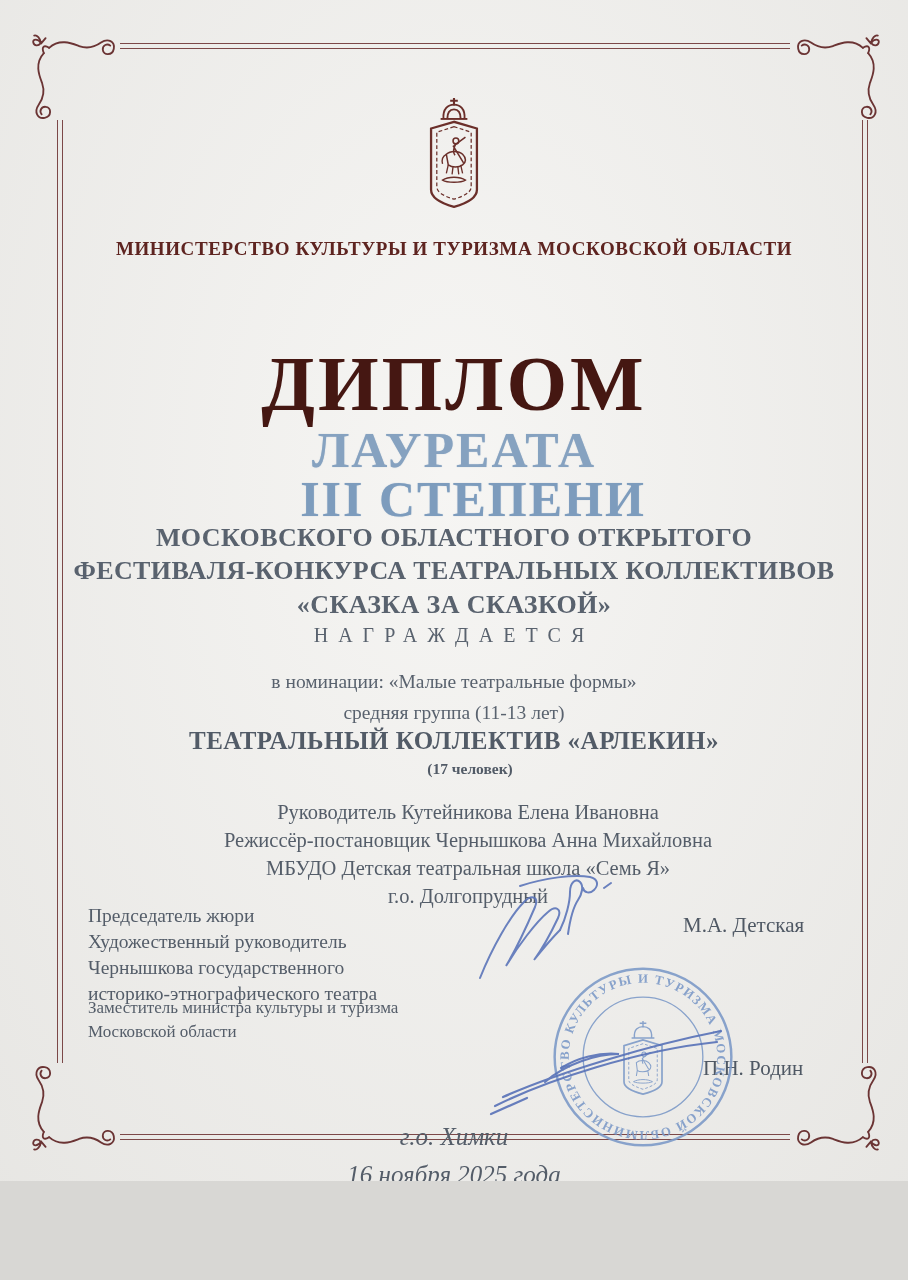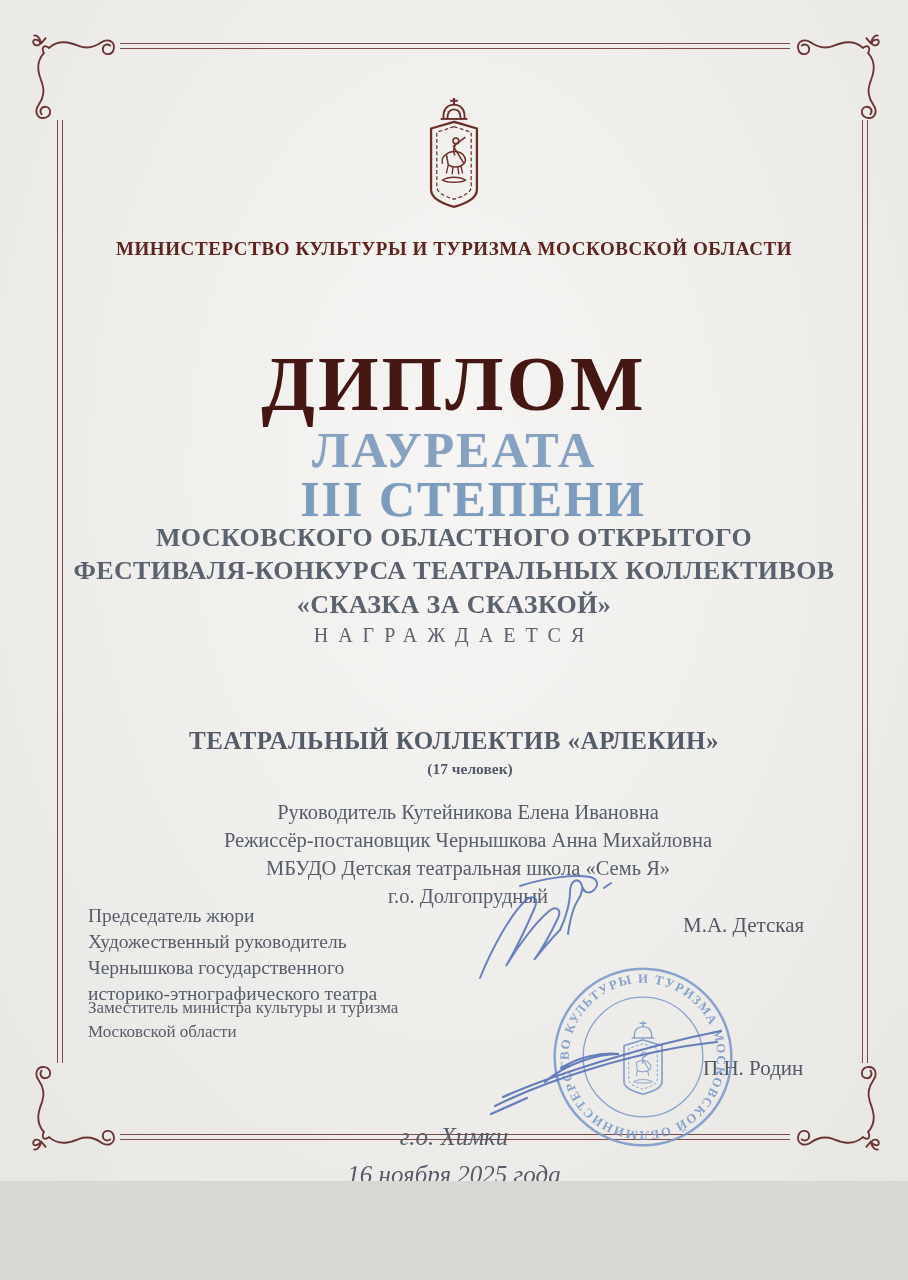"в номинации: «Малые театральные формы»" div.ctr { html: none -> <div> <div>в номинации: «Малые театральные формы»</div> <div>средняя группа (11-13 лет)</div> </div> }
